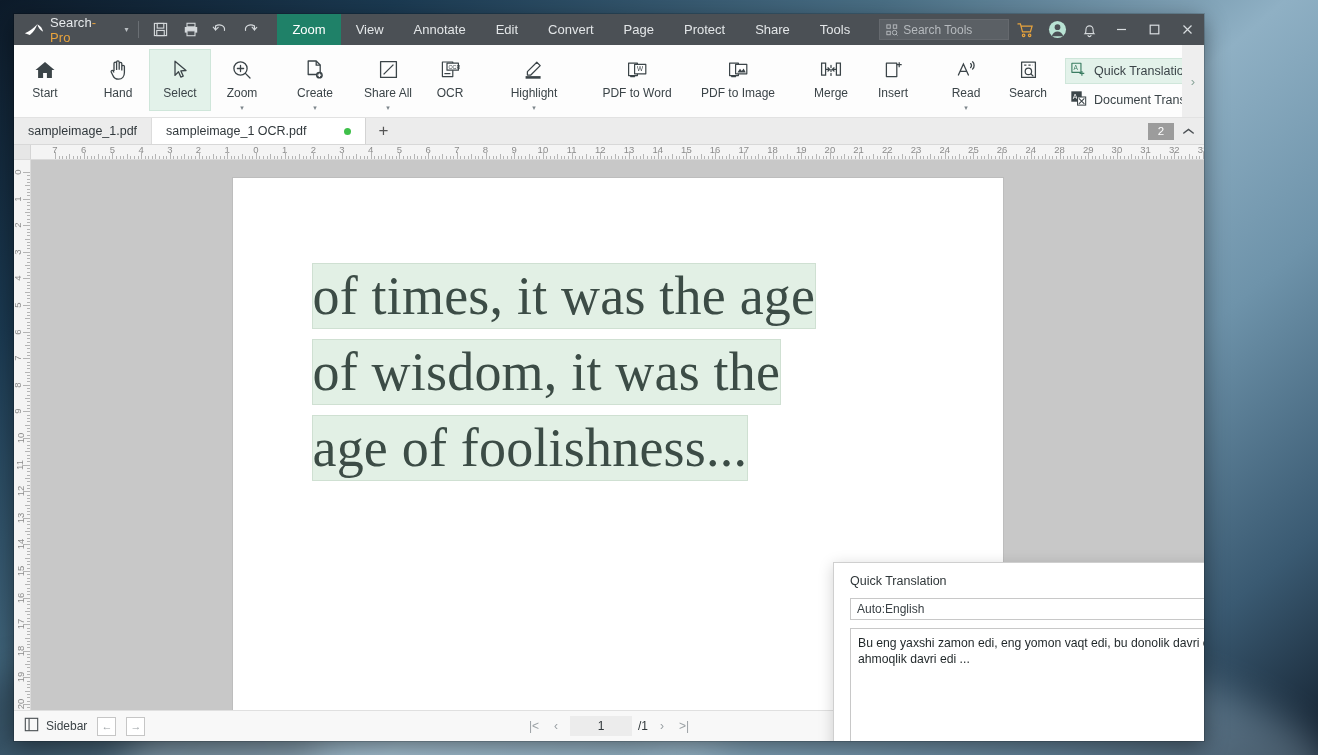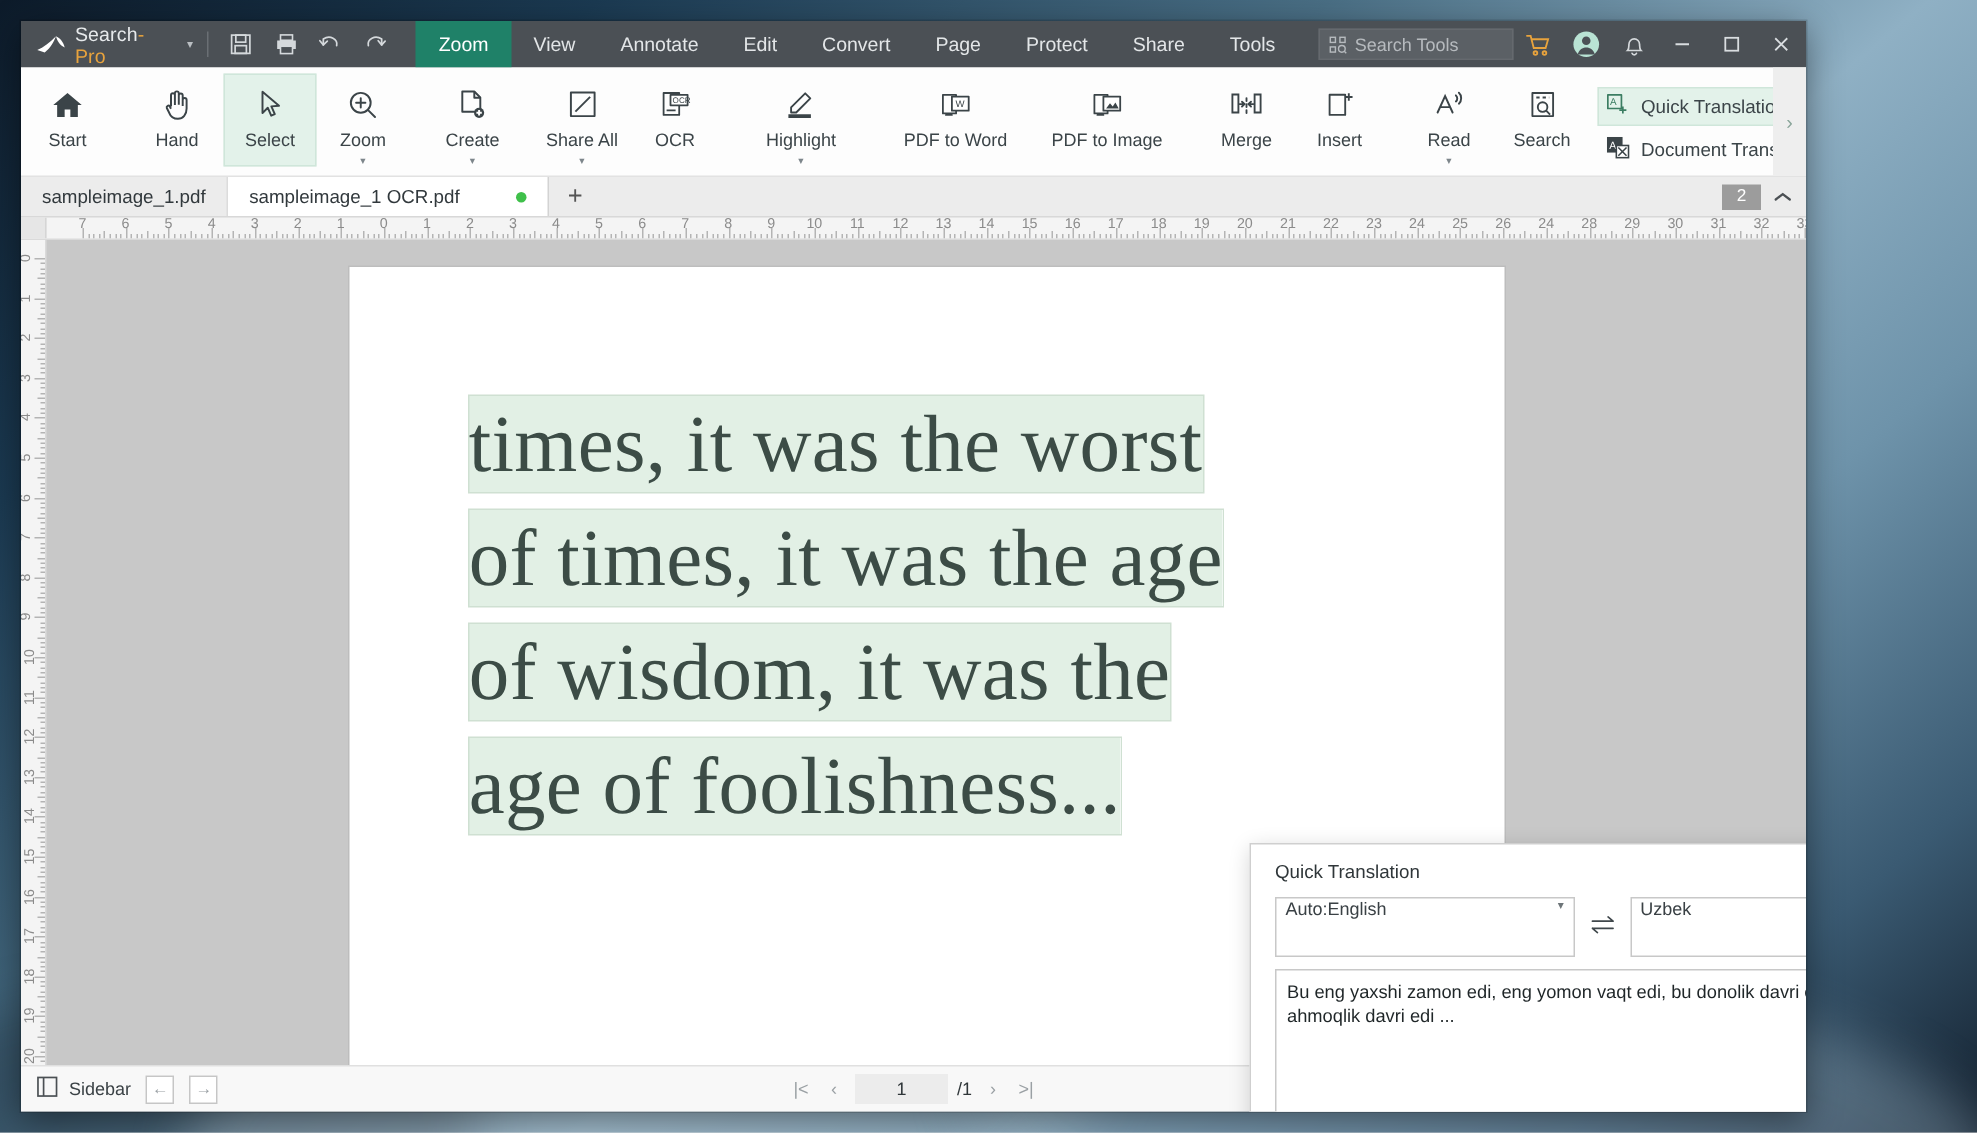"times, it was the worst" div { html: <div><span>times, it was the worst</span></div> -> none }
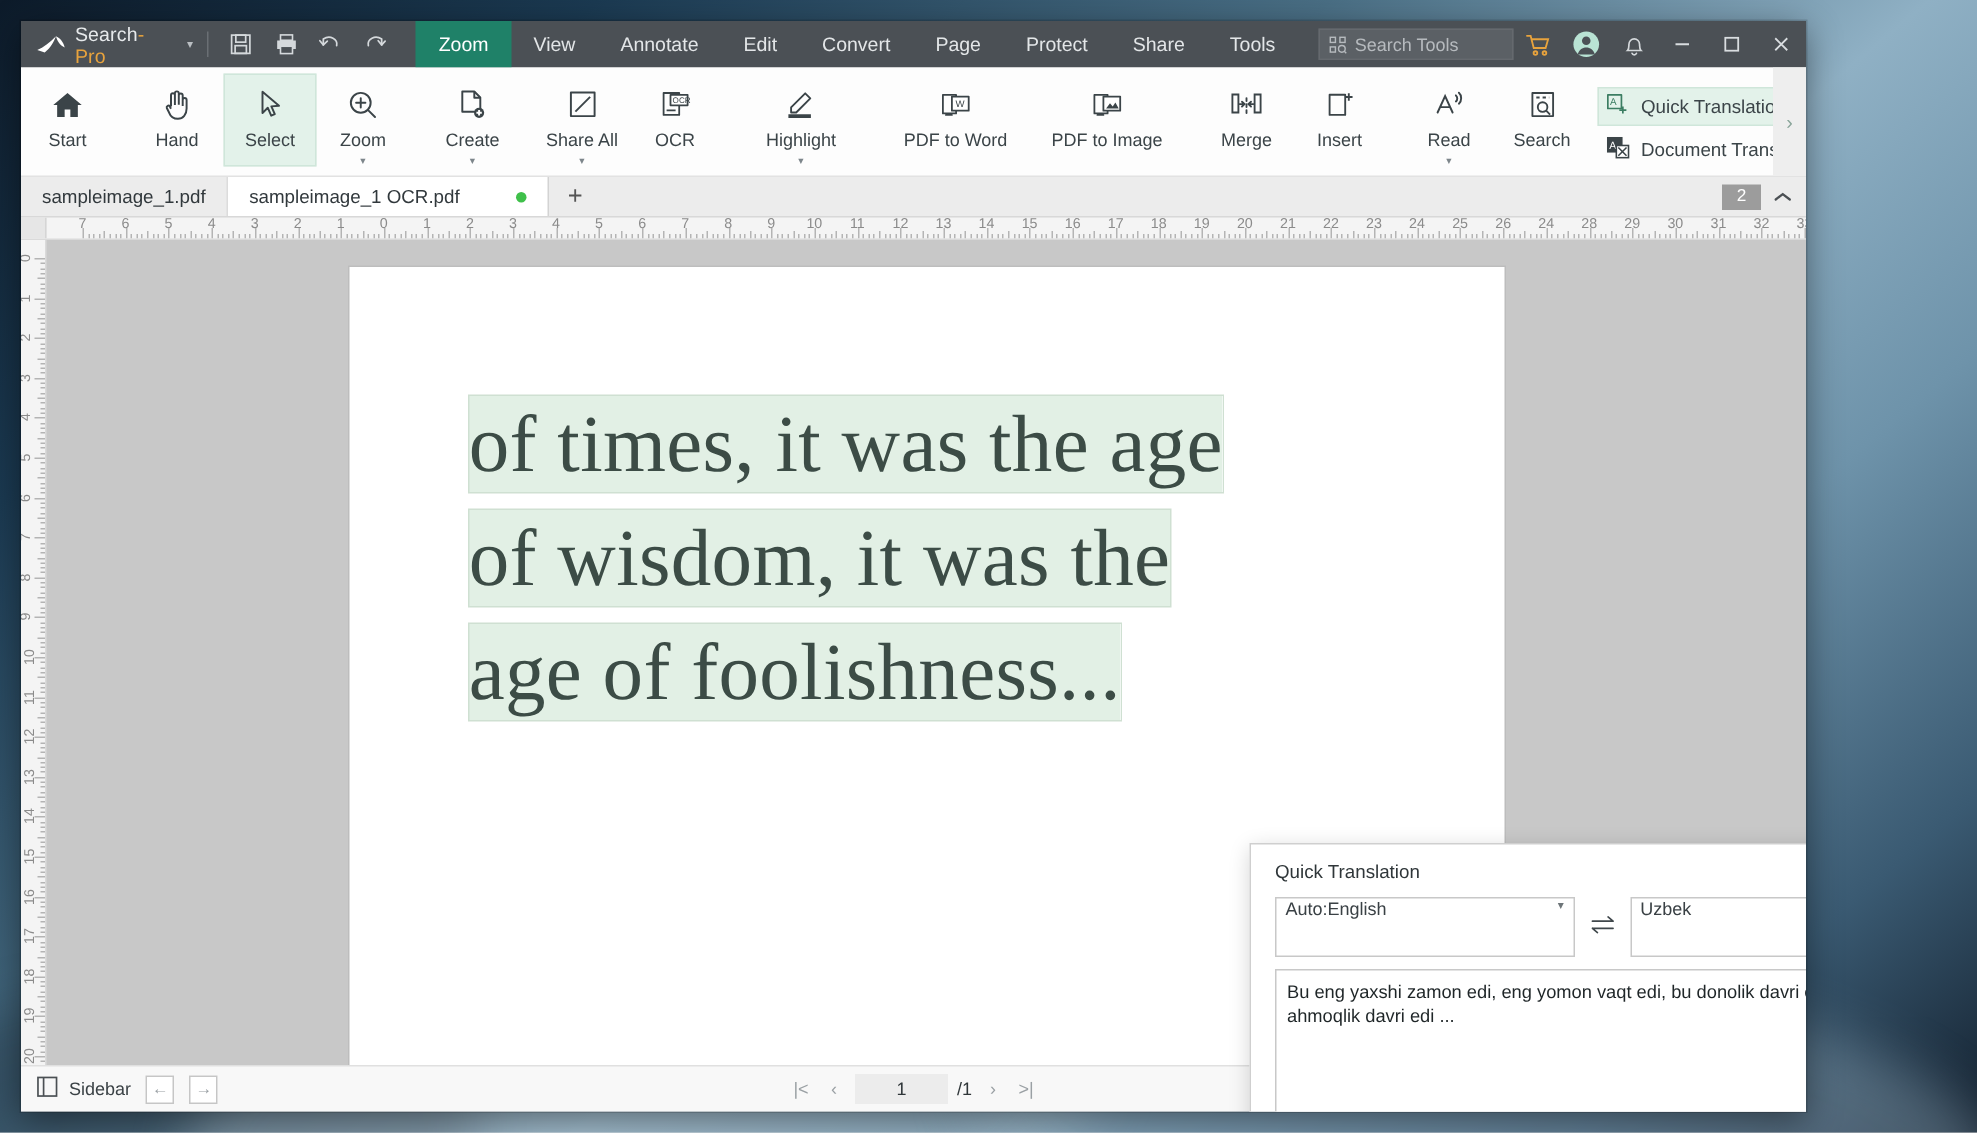"Auto:English" .qt-select { align-items: flex-start -> center; height: 40px -> 22px }
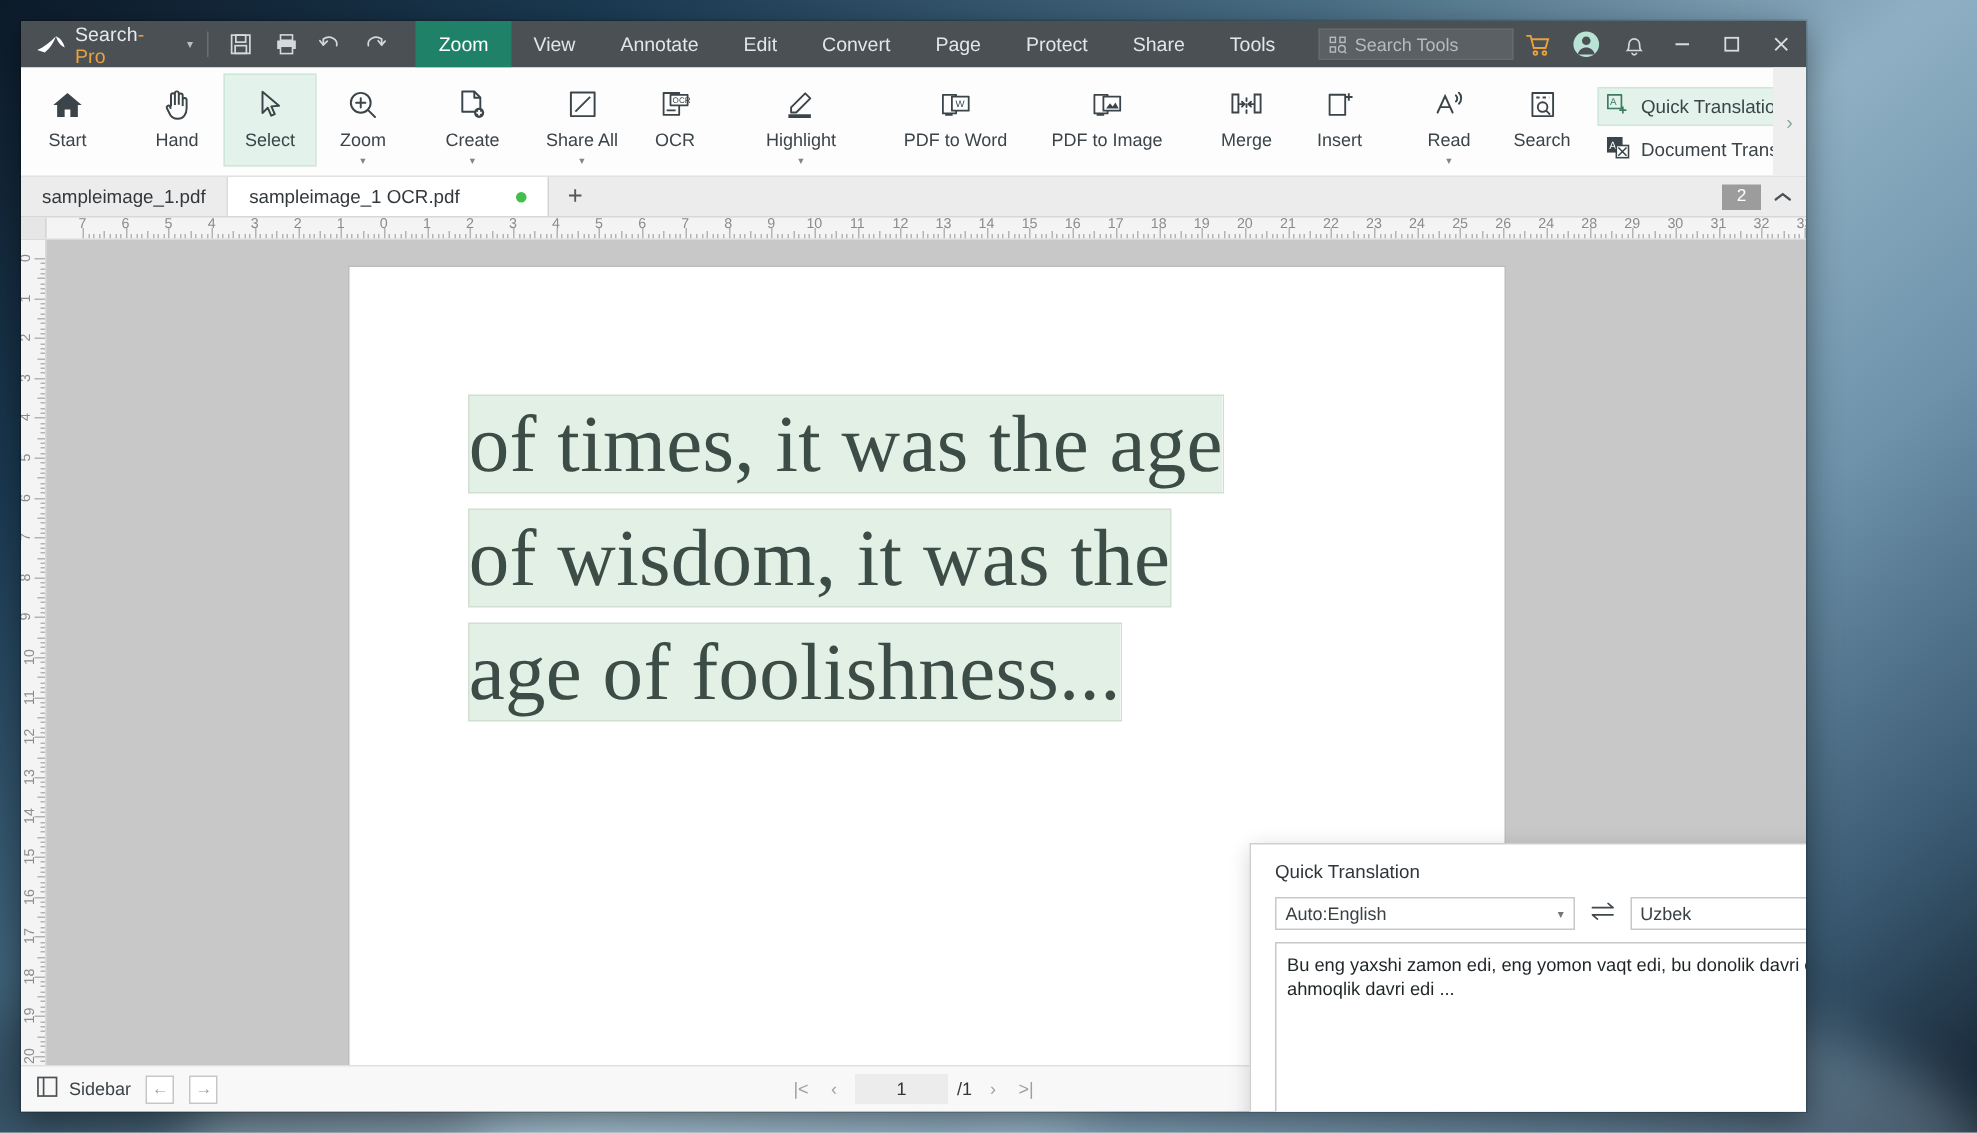"Uzbek" div.qt-select { html: <div> <span>Uzbek</span> </div> -> none }
